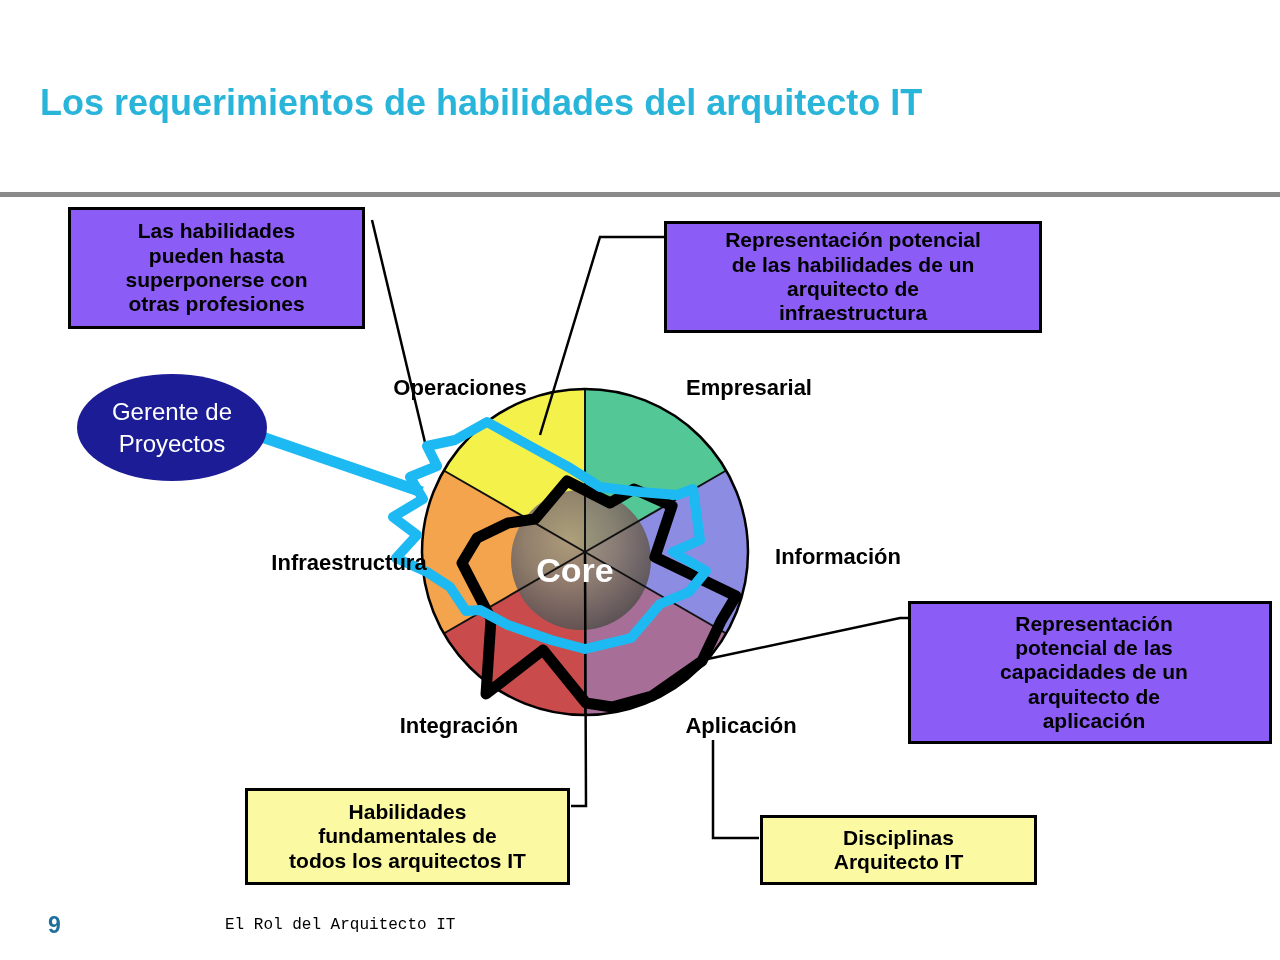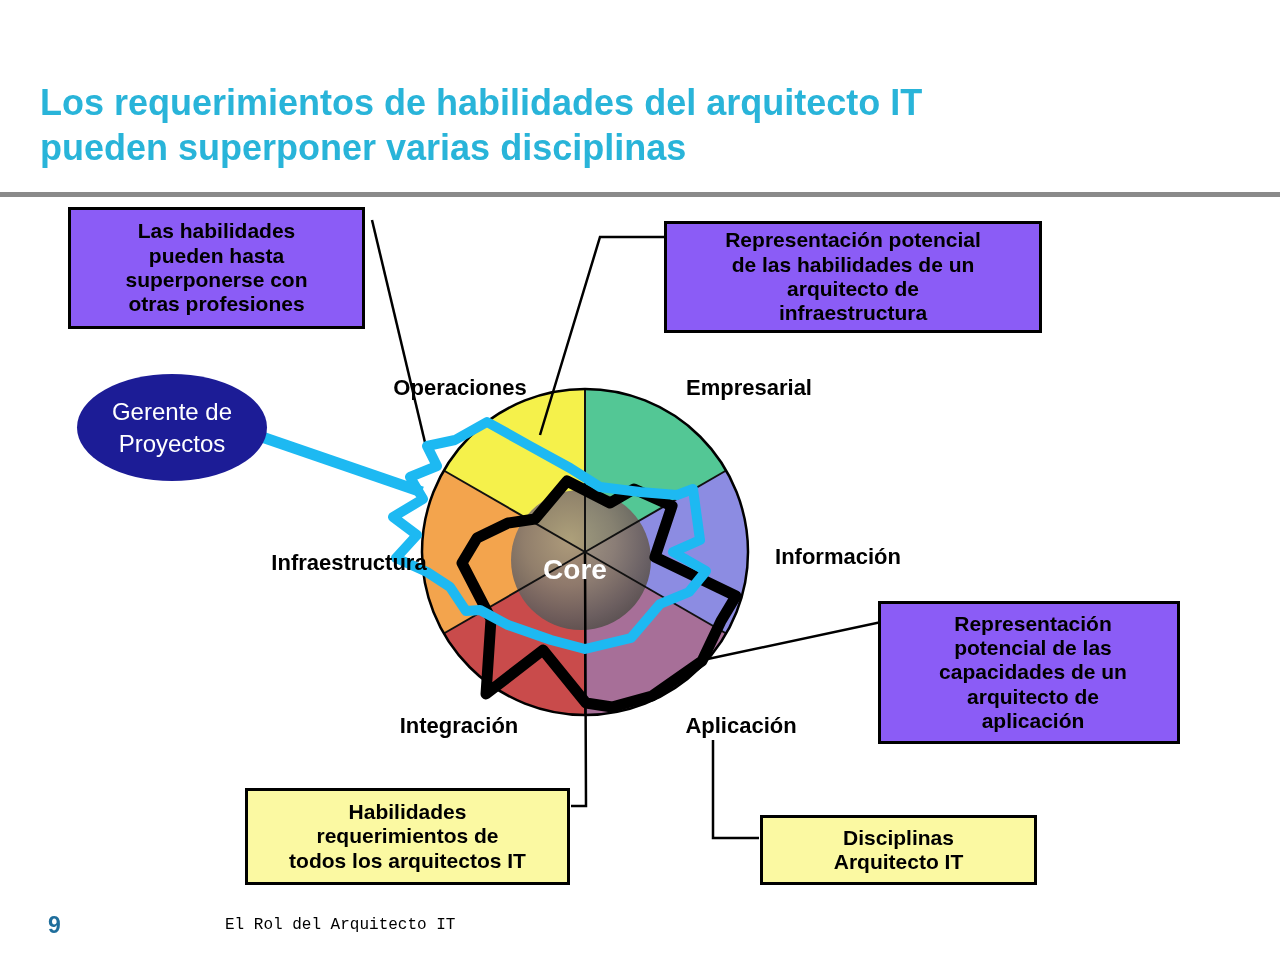"pueden superponer varias disciplinas" span { html: <span>pueden superponer varias disciplinas</span> -> none }
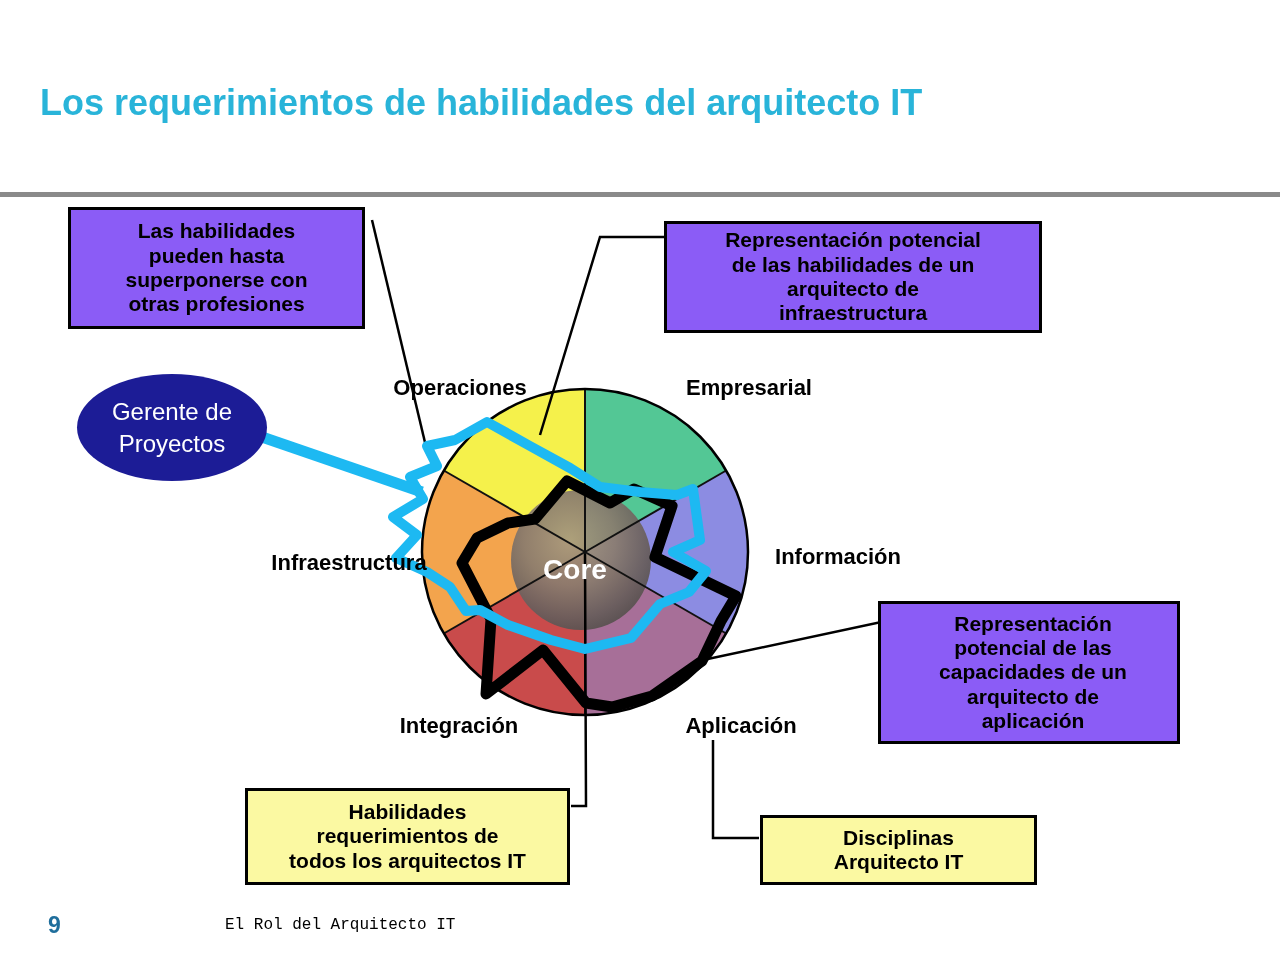"Core" .core-label { font-size: 28px -> 34px }
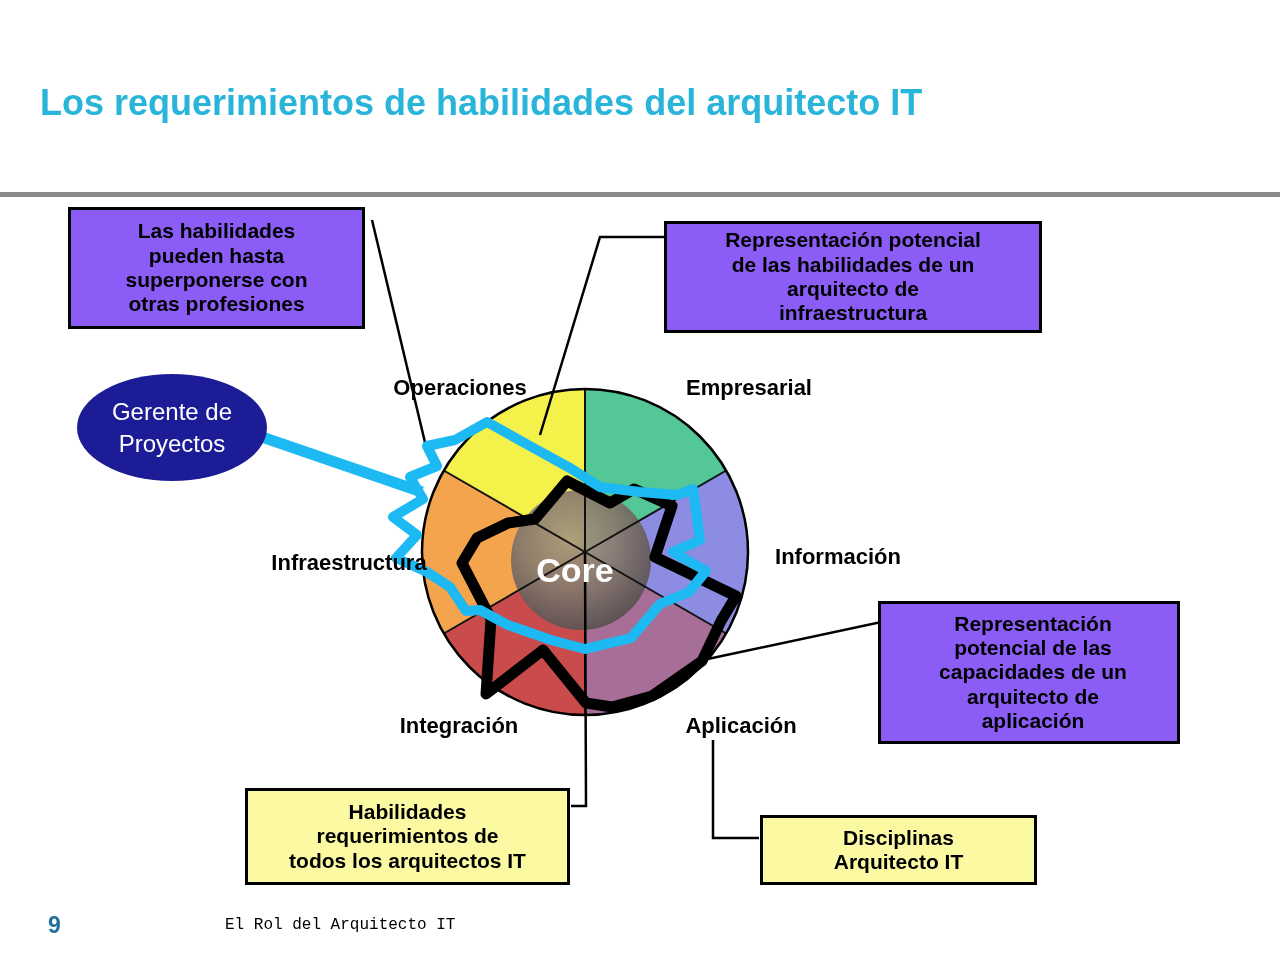"Representación" .co-app { left: 878px -> 908px; width: 302px -> 364px }
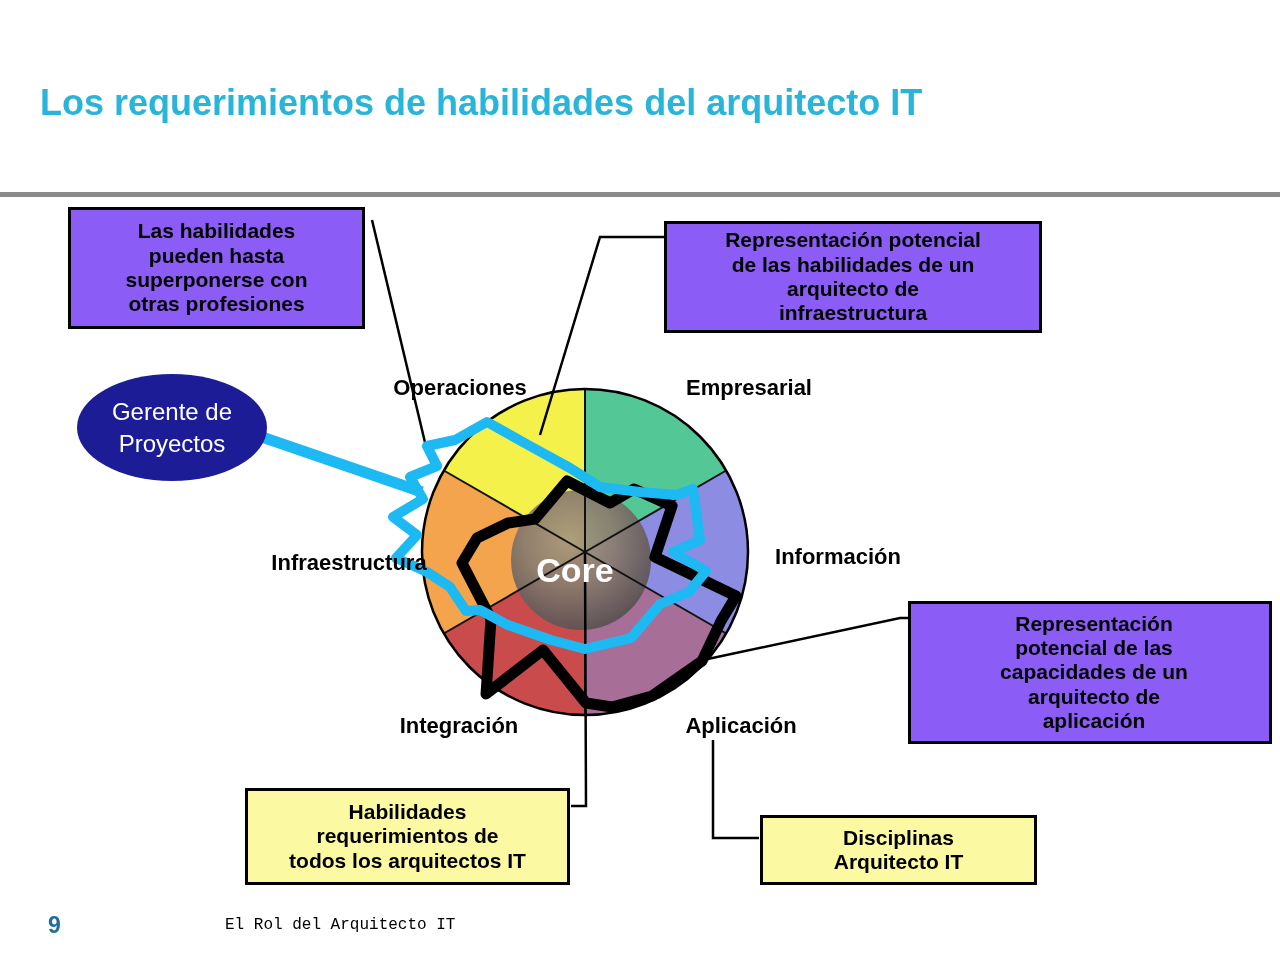"Habilidades" div.callout { text: requerimientos -> fundamentales }
